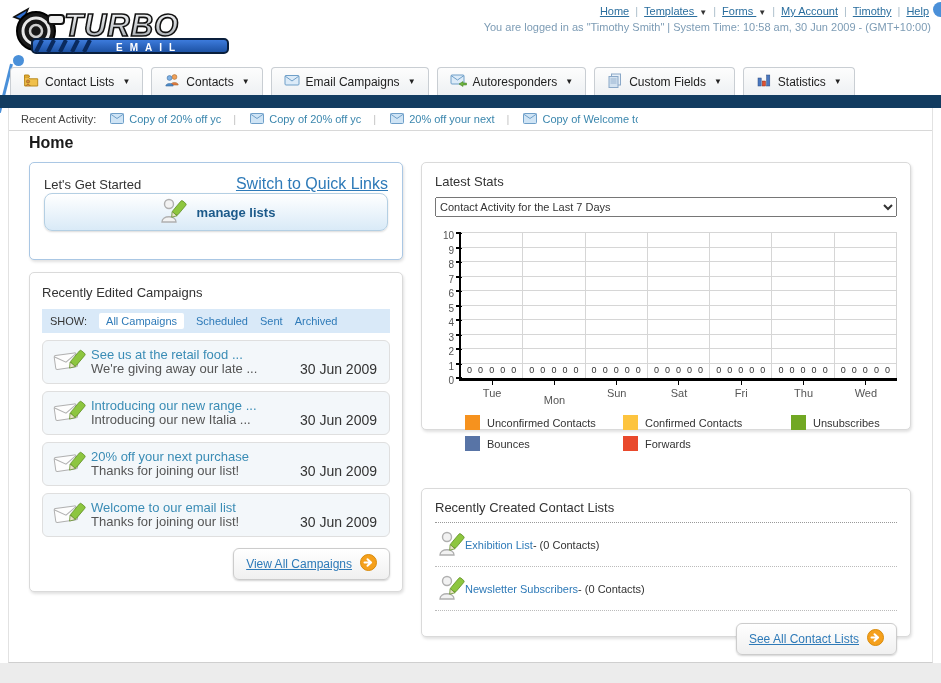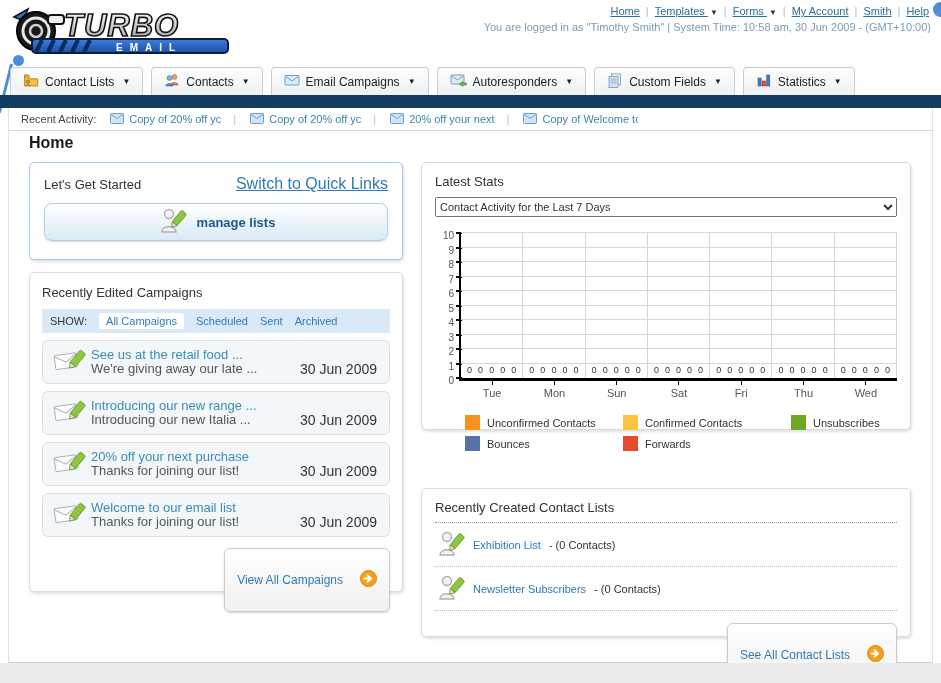"Smith" a { text: Smith -> Timothy }
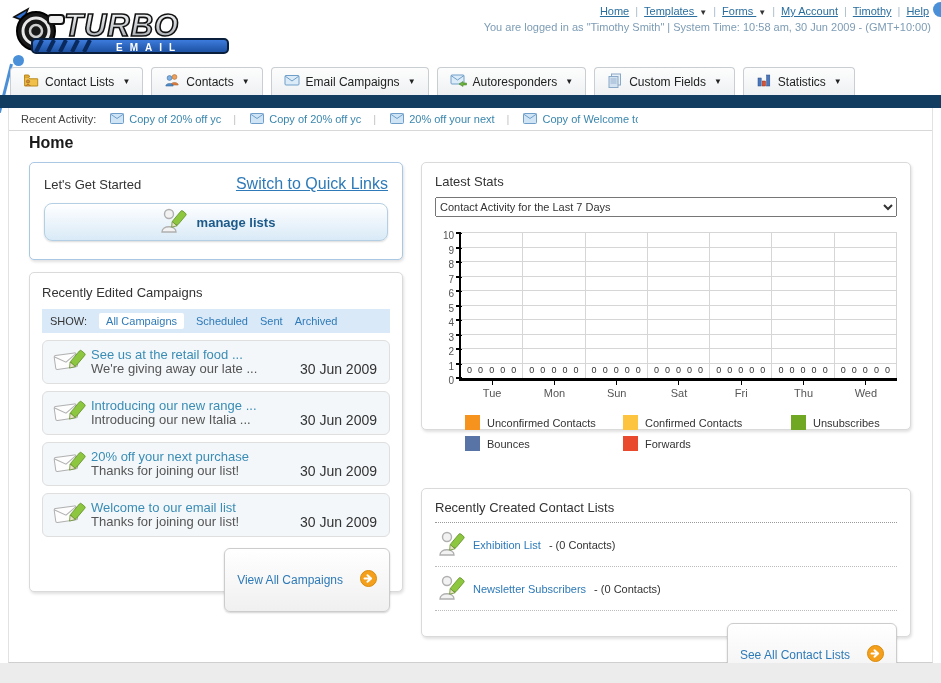"manage lists" .start-btns { margin-top: 10px -> 0 }
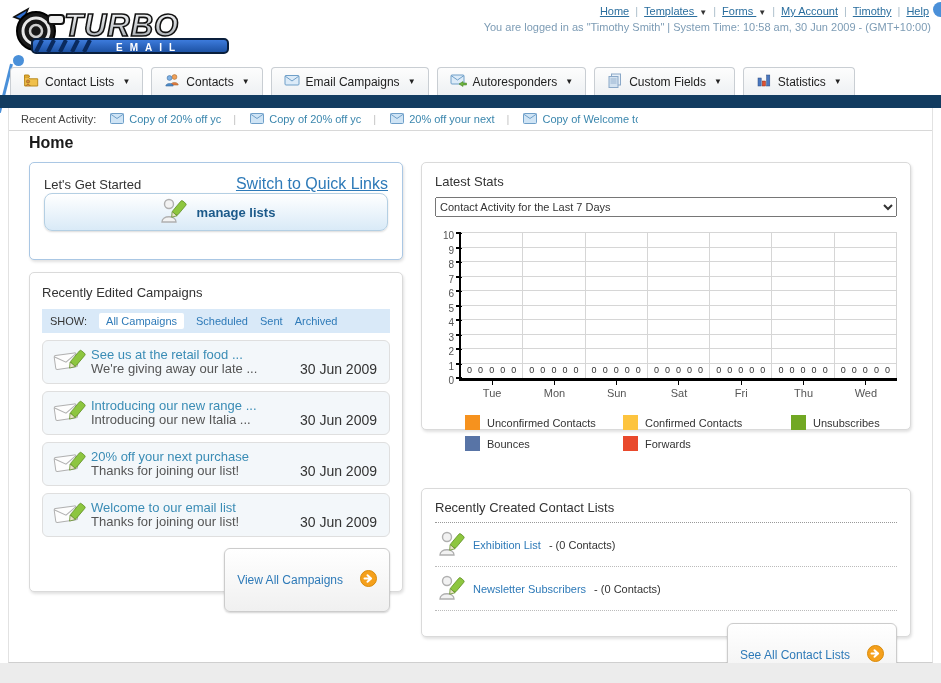"Mon" div { margin-top: none -> 7px }
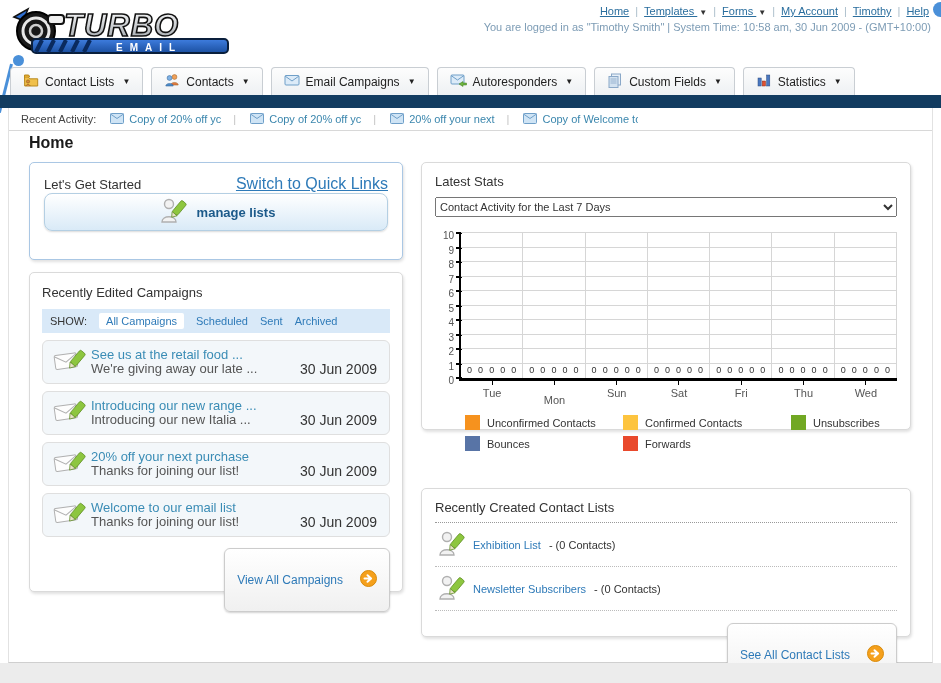"Exhibition List" .list-item { gap: 8px -> none }
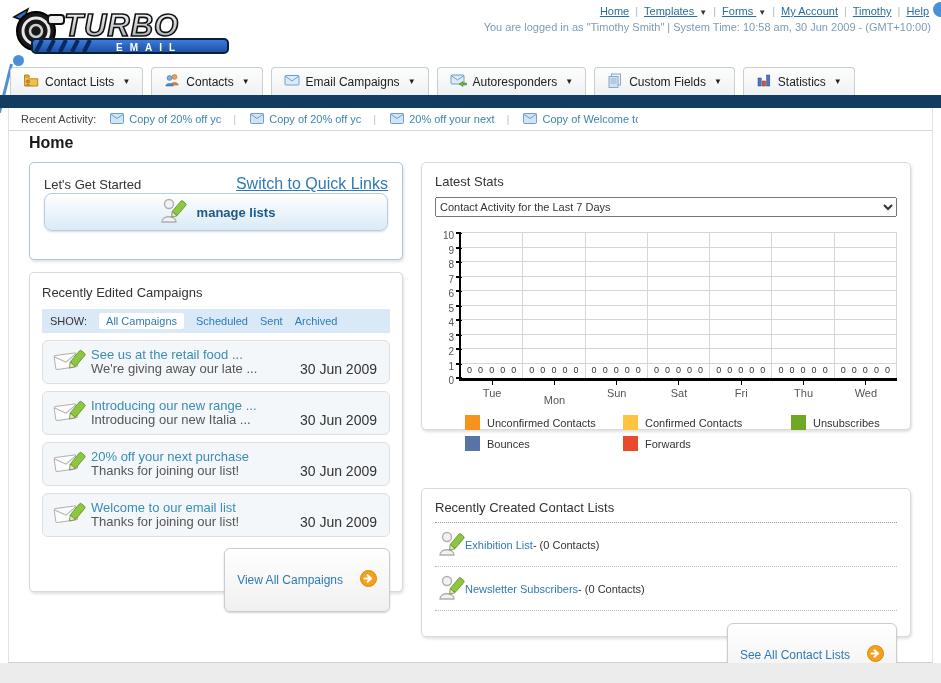"View All Campaigns" .small-btn { gap: 17px -> 8px; padding: 21px 12px -> 5px 12px; text-decoration: none -> underline }
